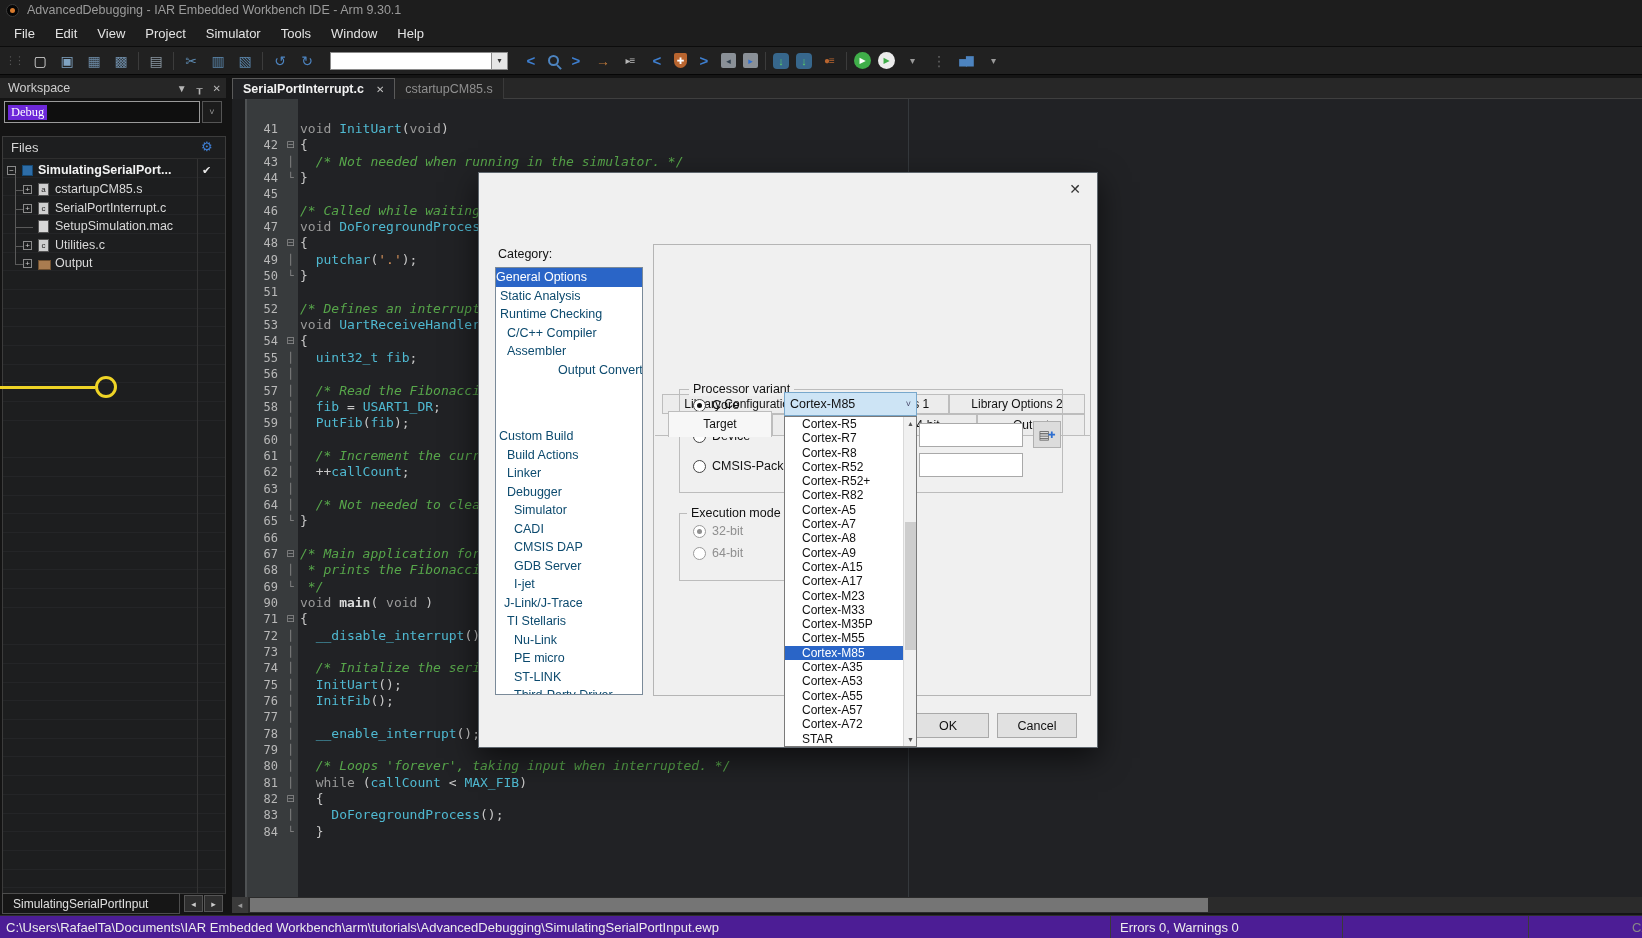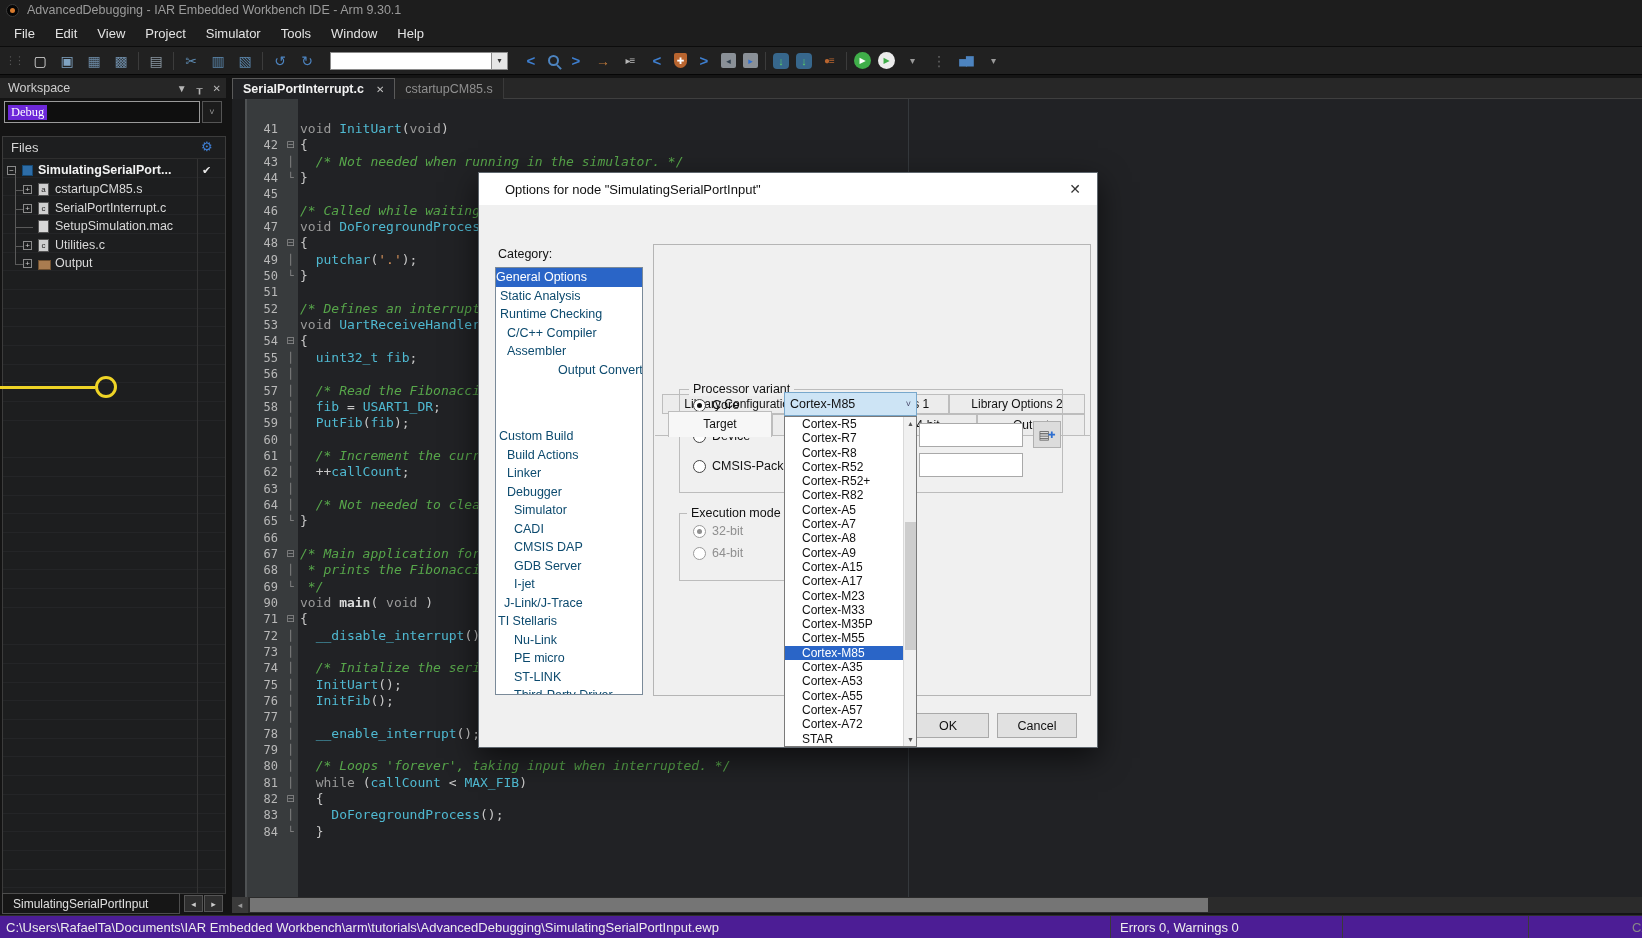"Options for node" div { html: <div> <span>Options for node "SimulatingSerialPortInput"</span> </div> -> none }
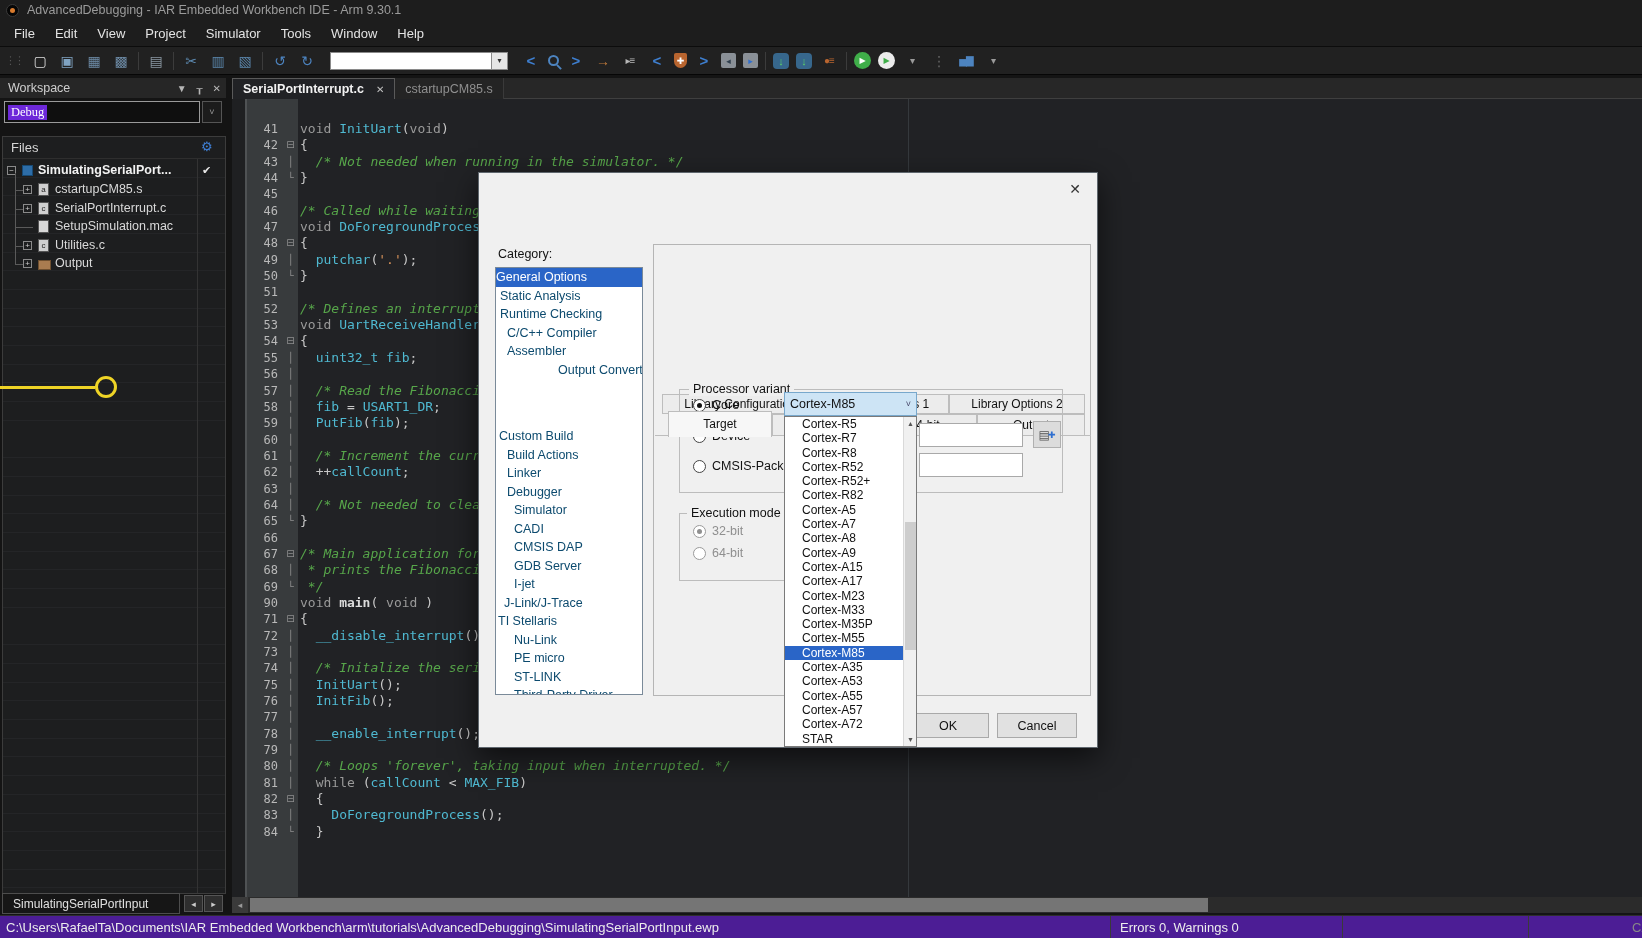"TI Stellaris" div.cat-item { padding-left: 2px -> 11px }
